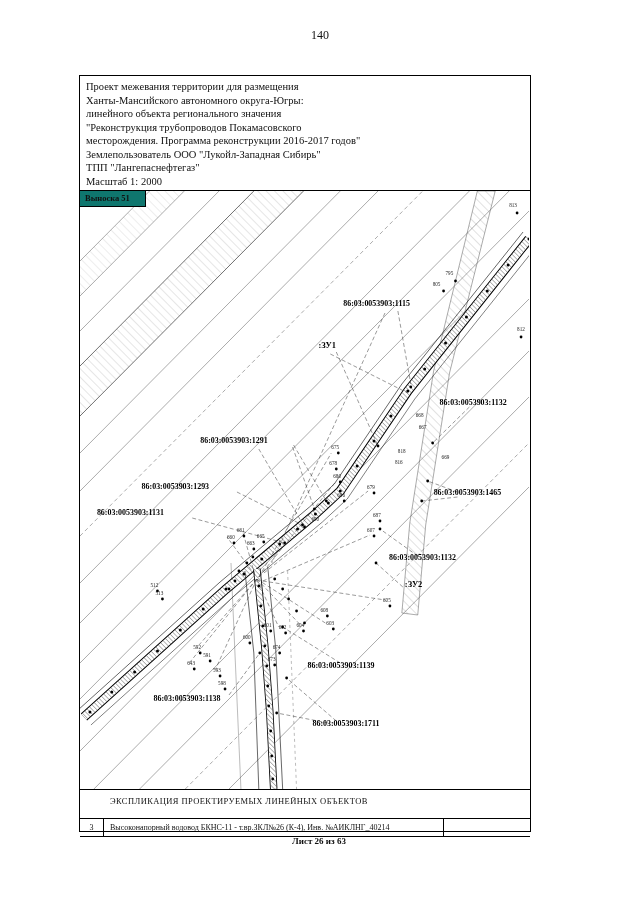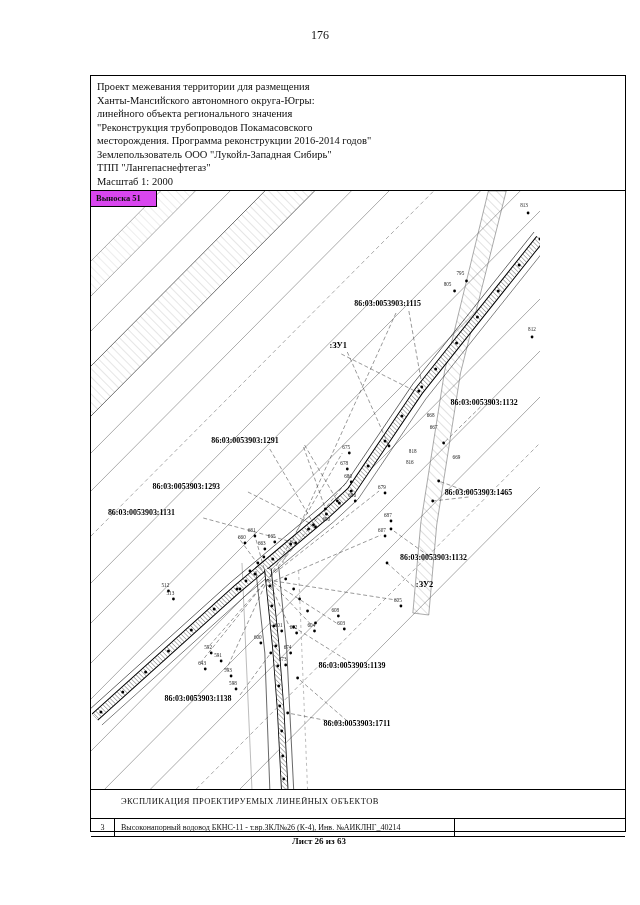"176" div.page-number { text: 176 -> 140 }
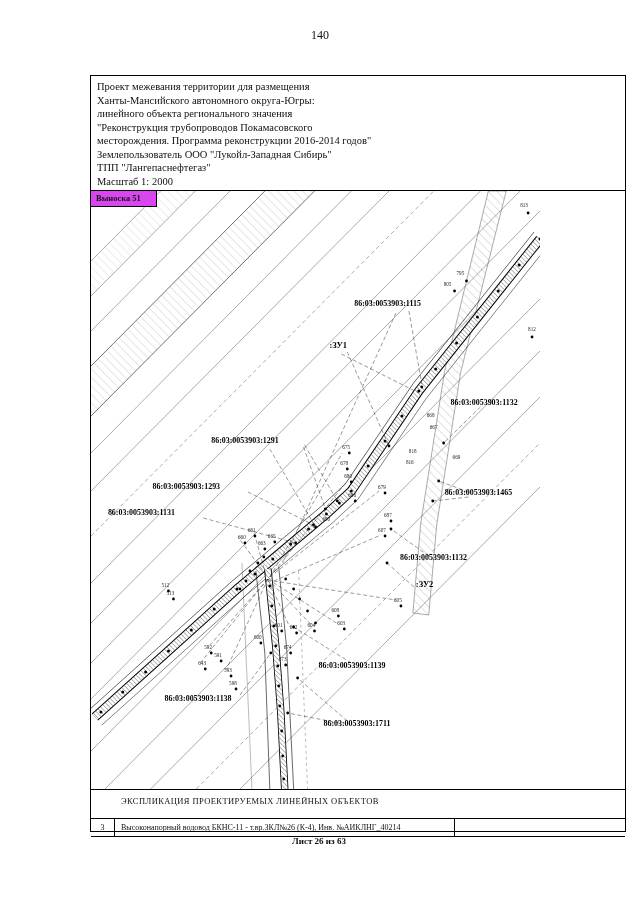"Проект межевания территории для" .frame { left: 90px -> 79px; width: 536px -> 452px }
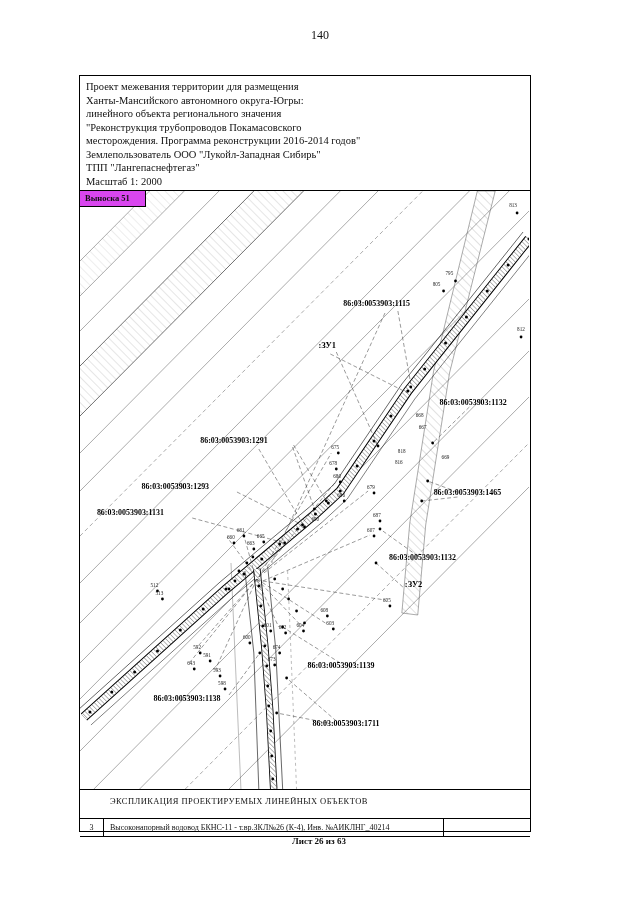"месторождения. Программа реконструкции" div { text: 2016-2014 -> 2016-2017 }
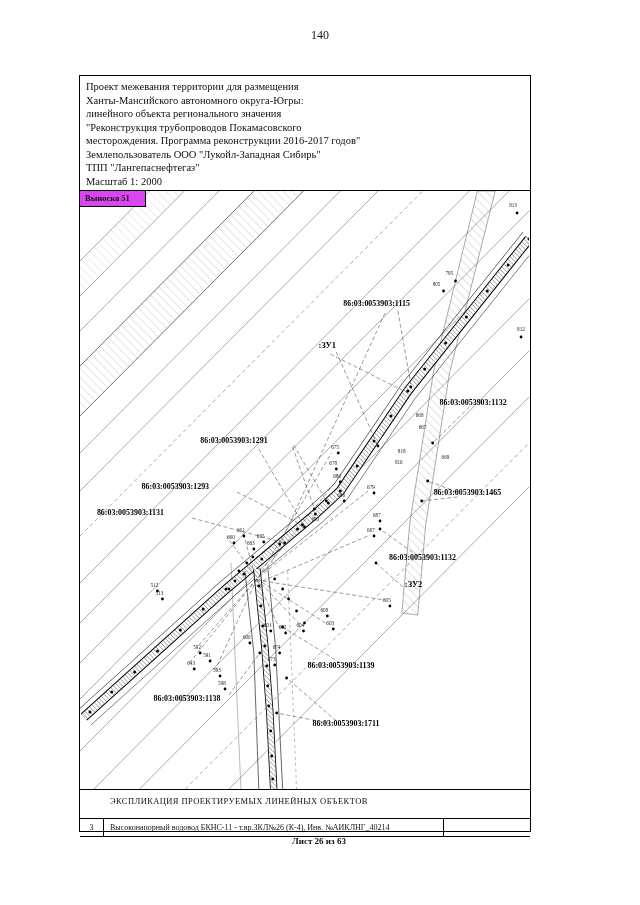"Выноска 51" .inset-box { background: #d946ef -> #0f766e }
